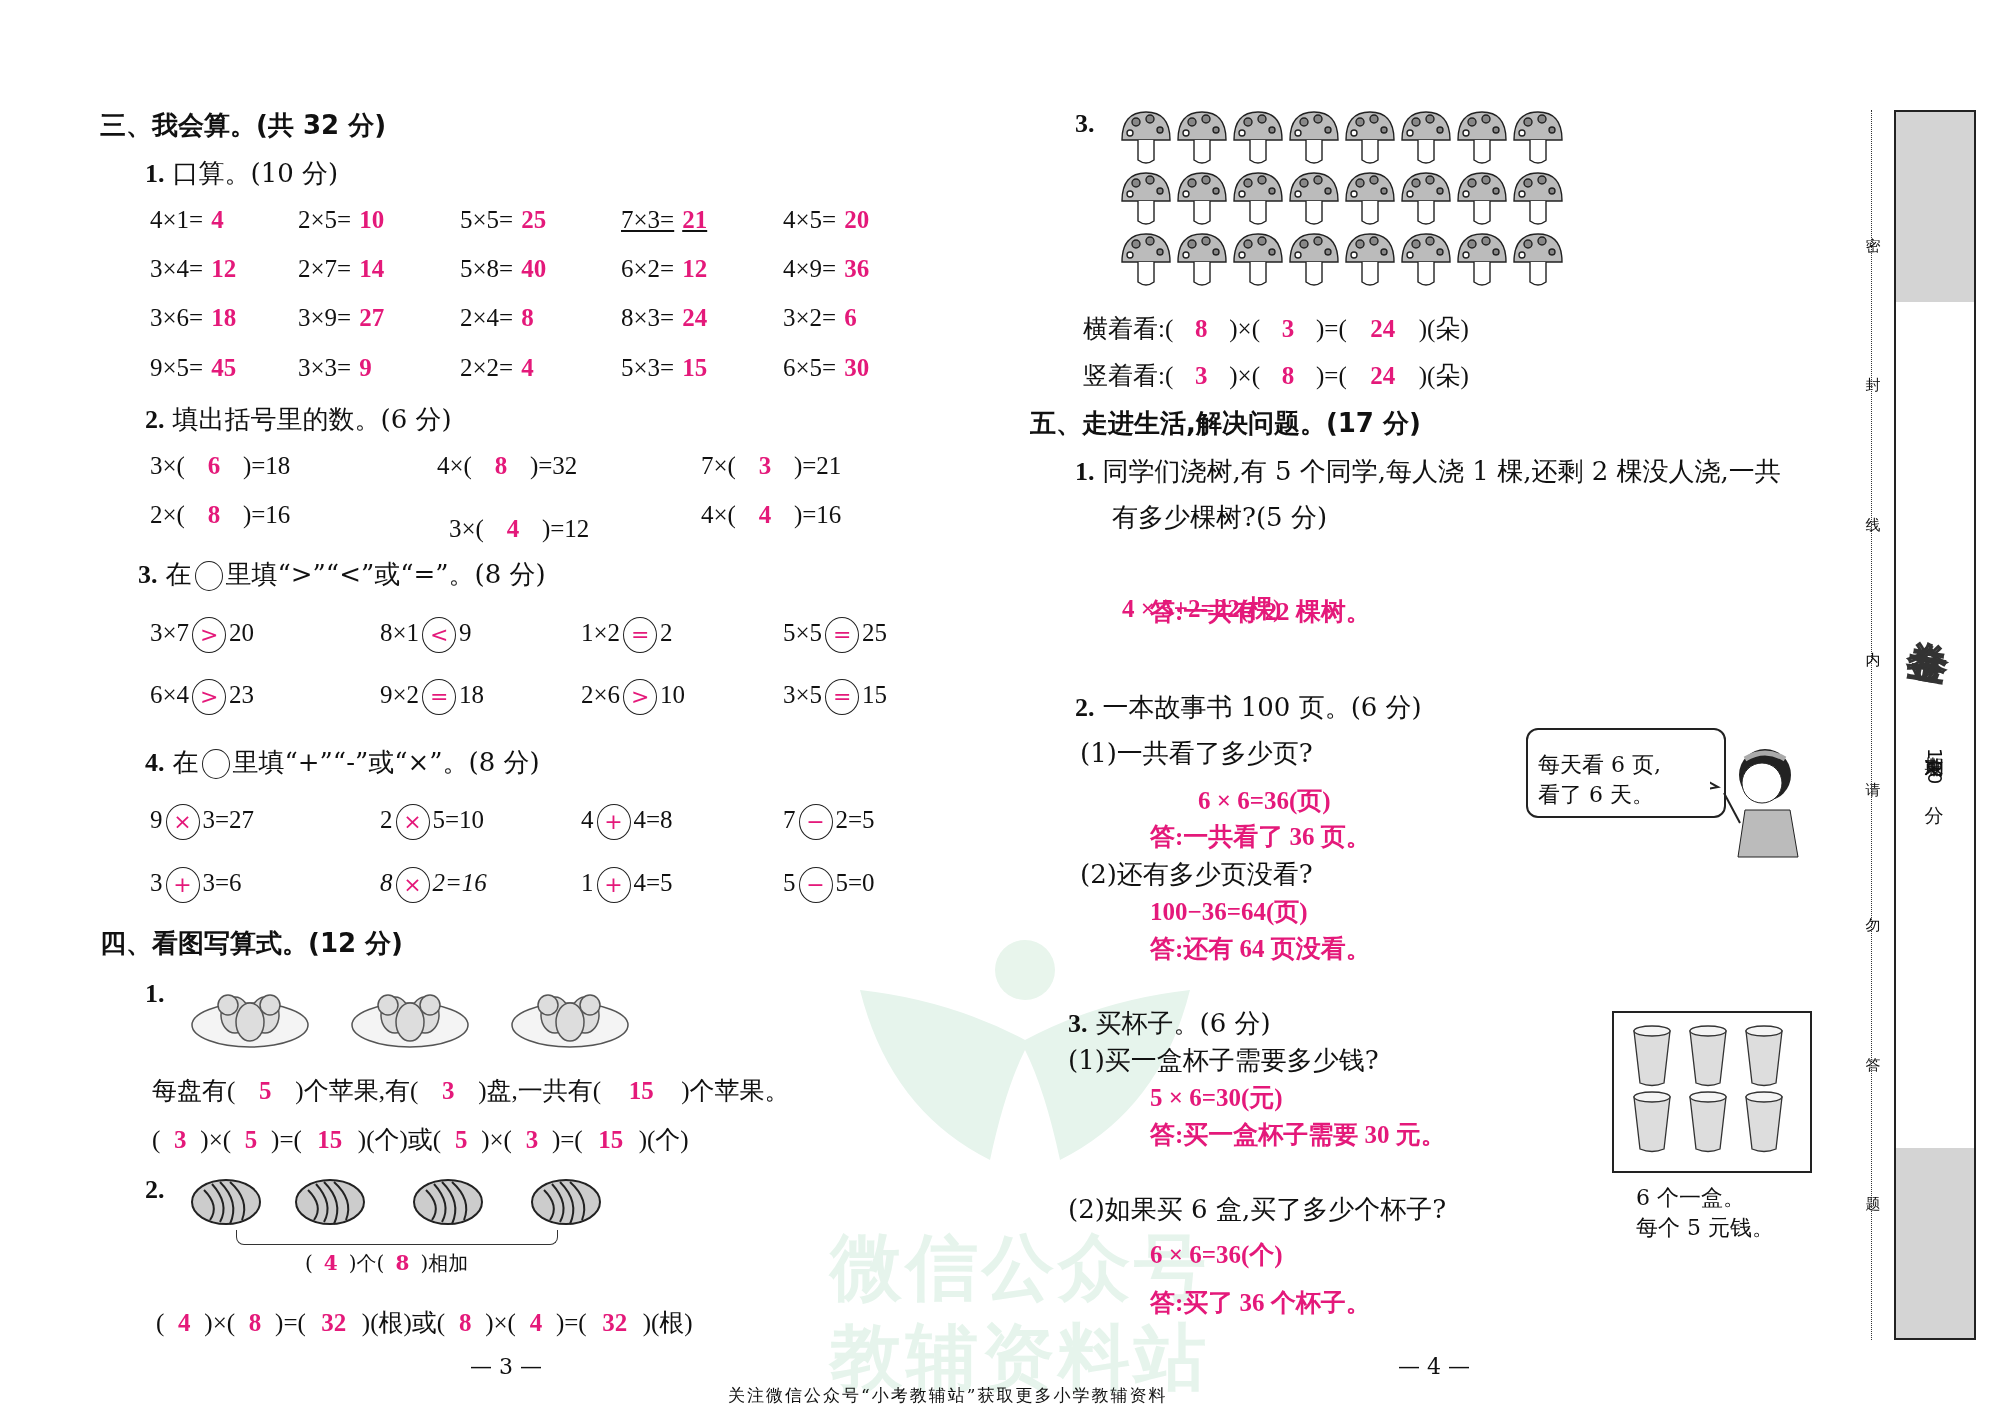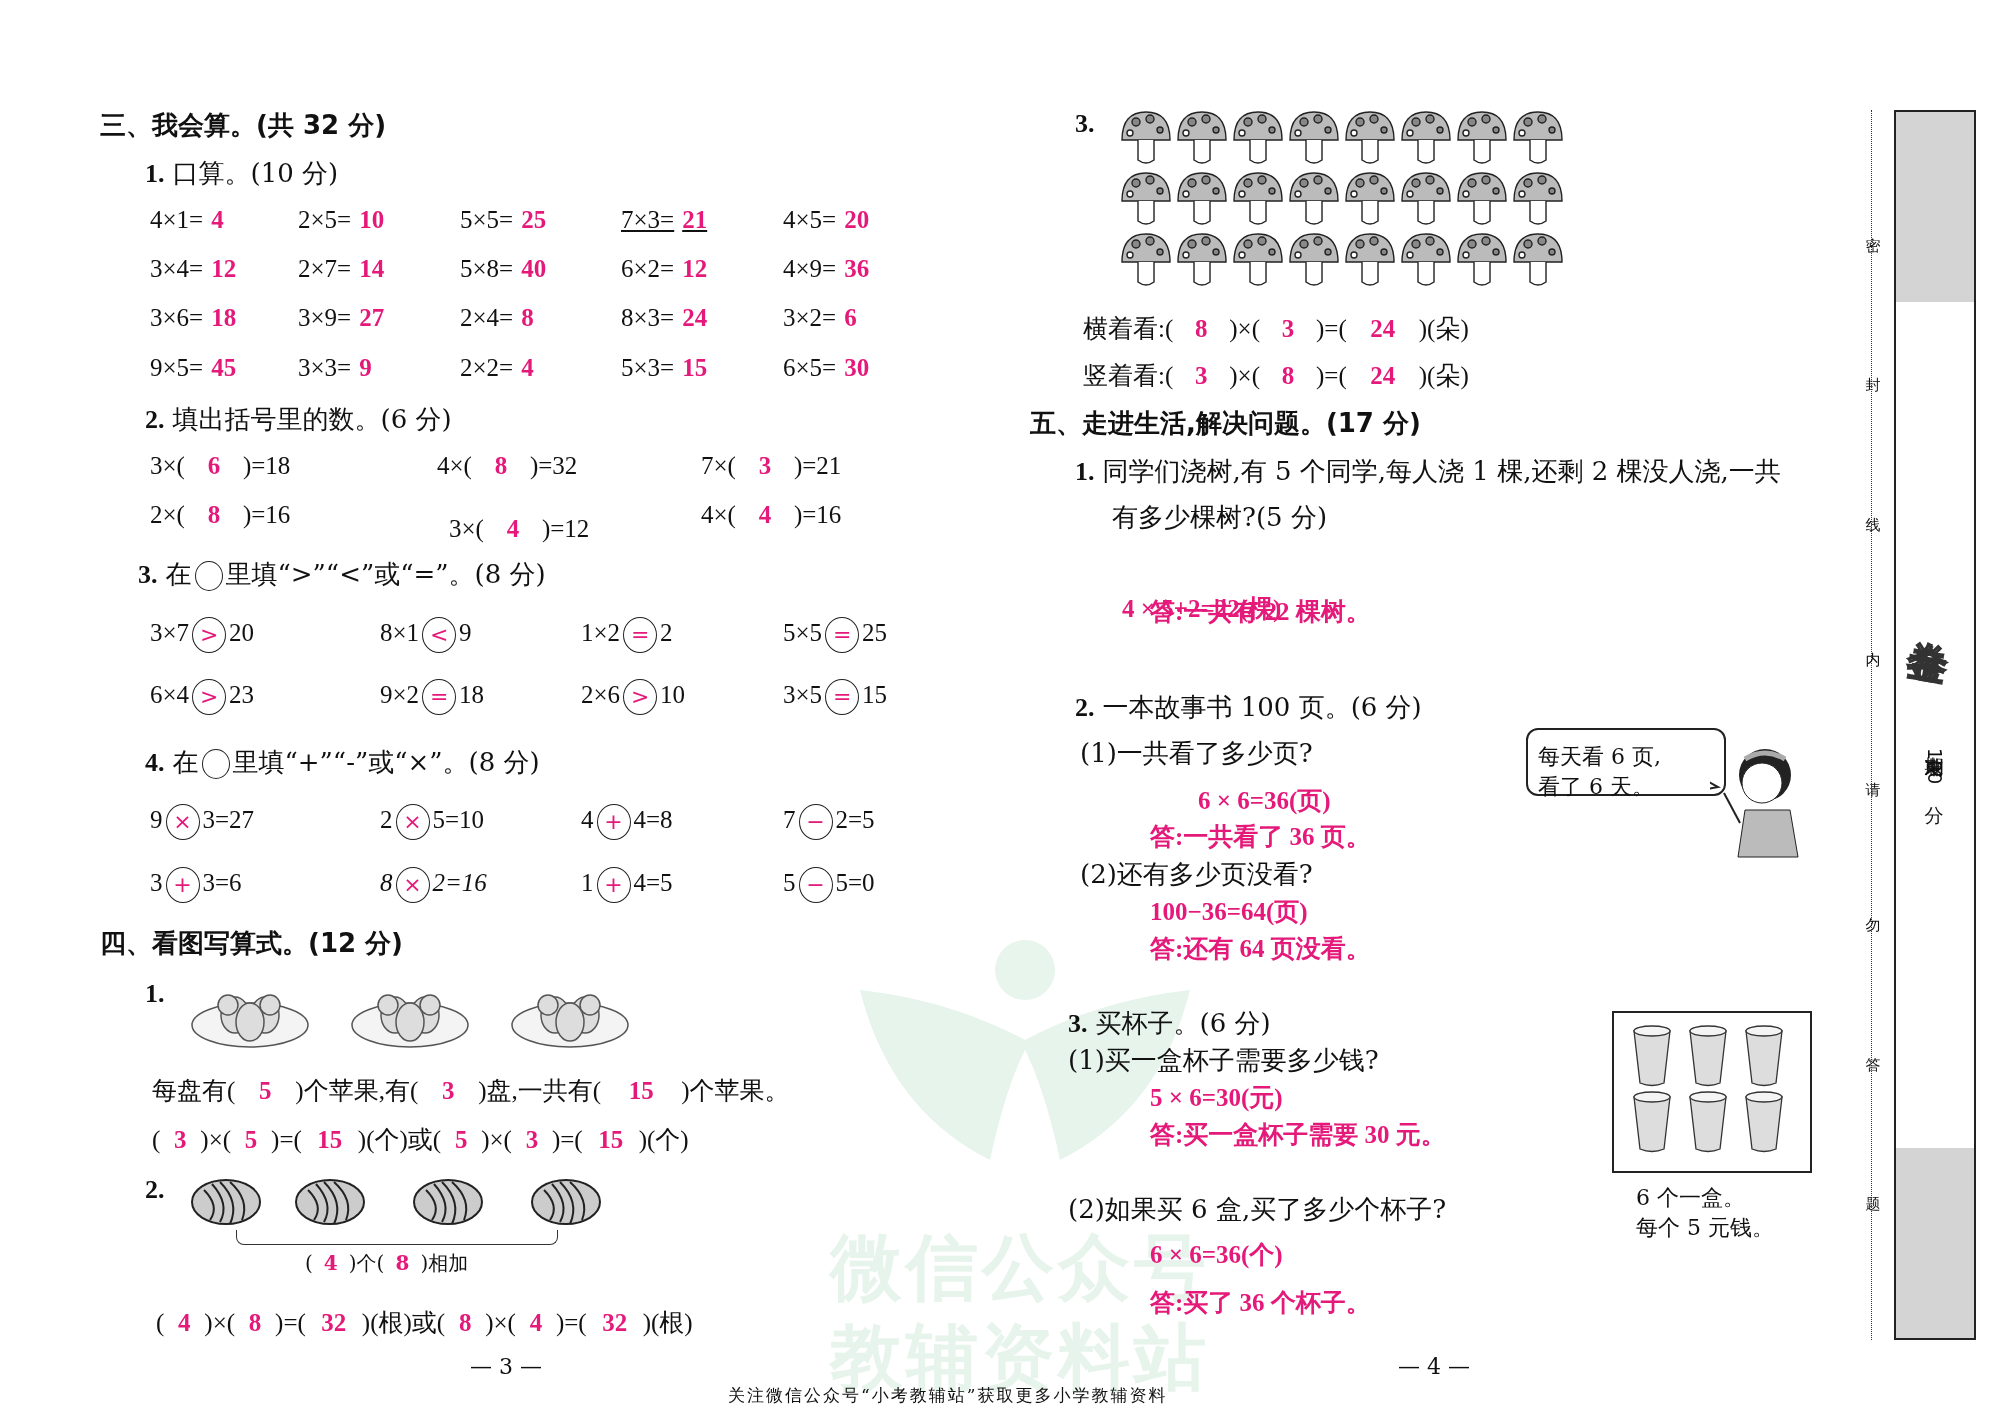"每天看 6 页," div.abs { height: 68px -> 90px; padding: 12px 10px -> 20px 10px }
